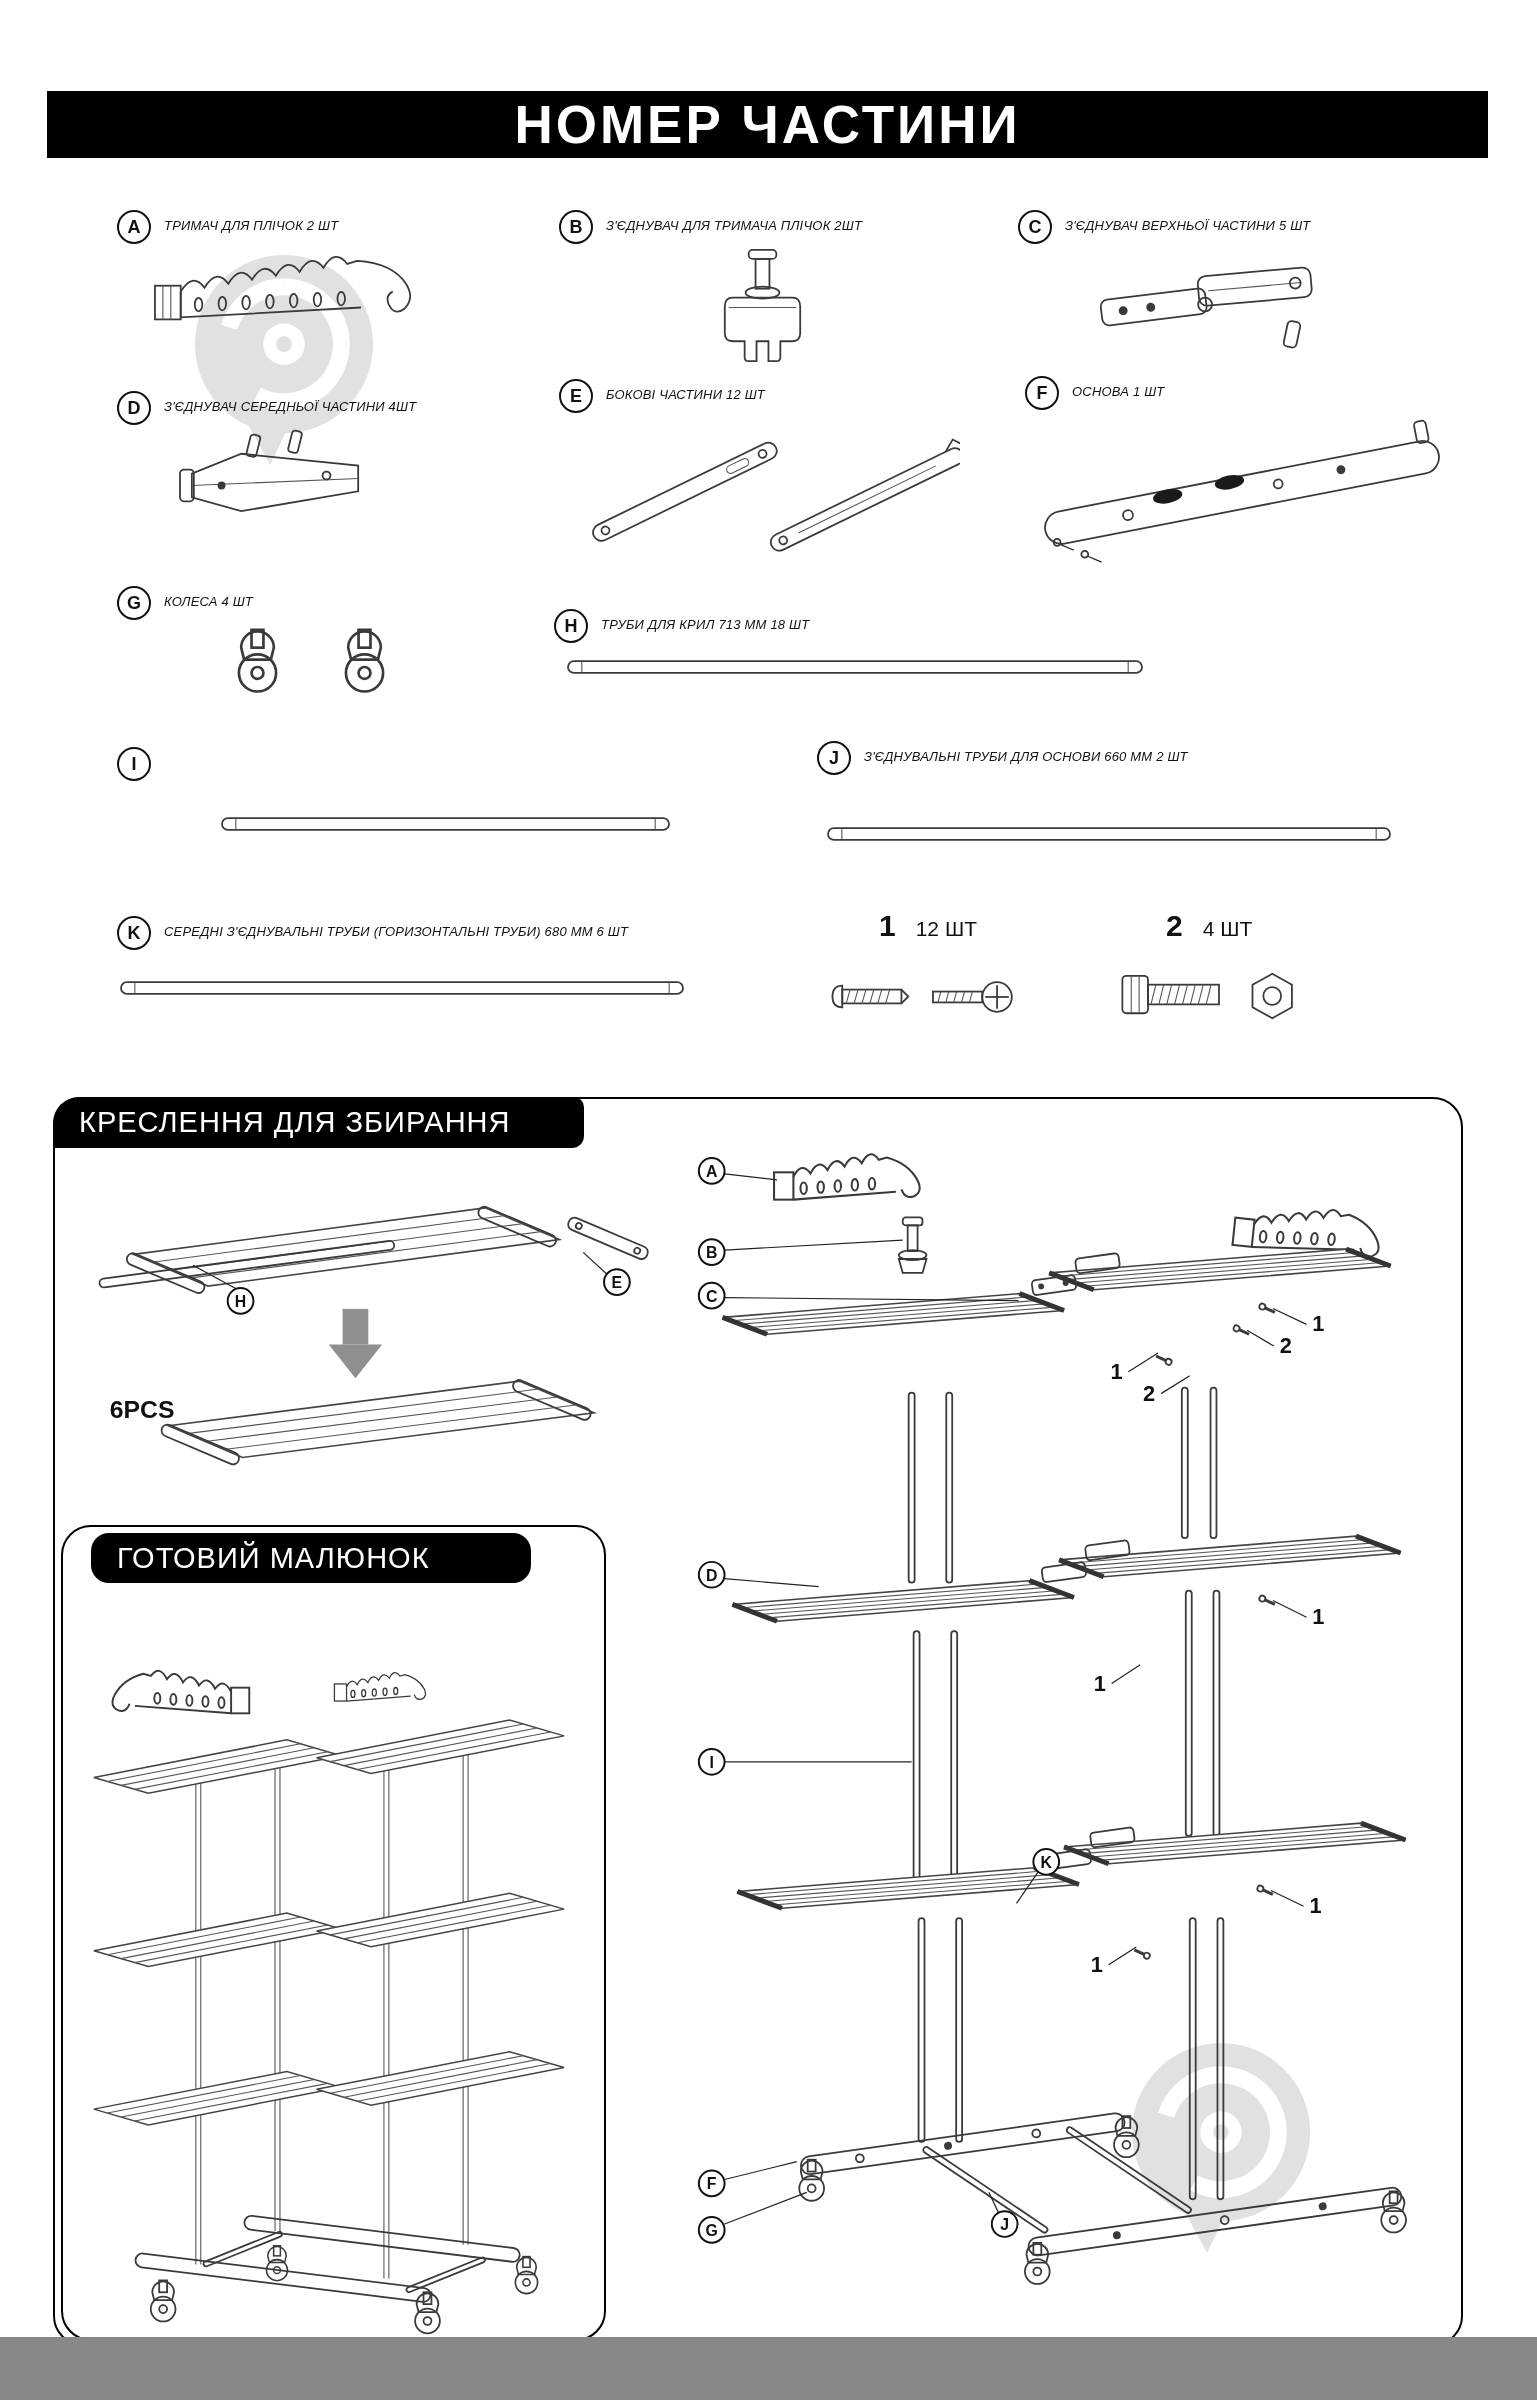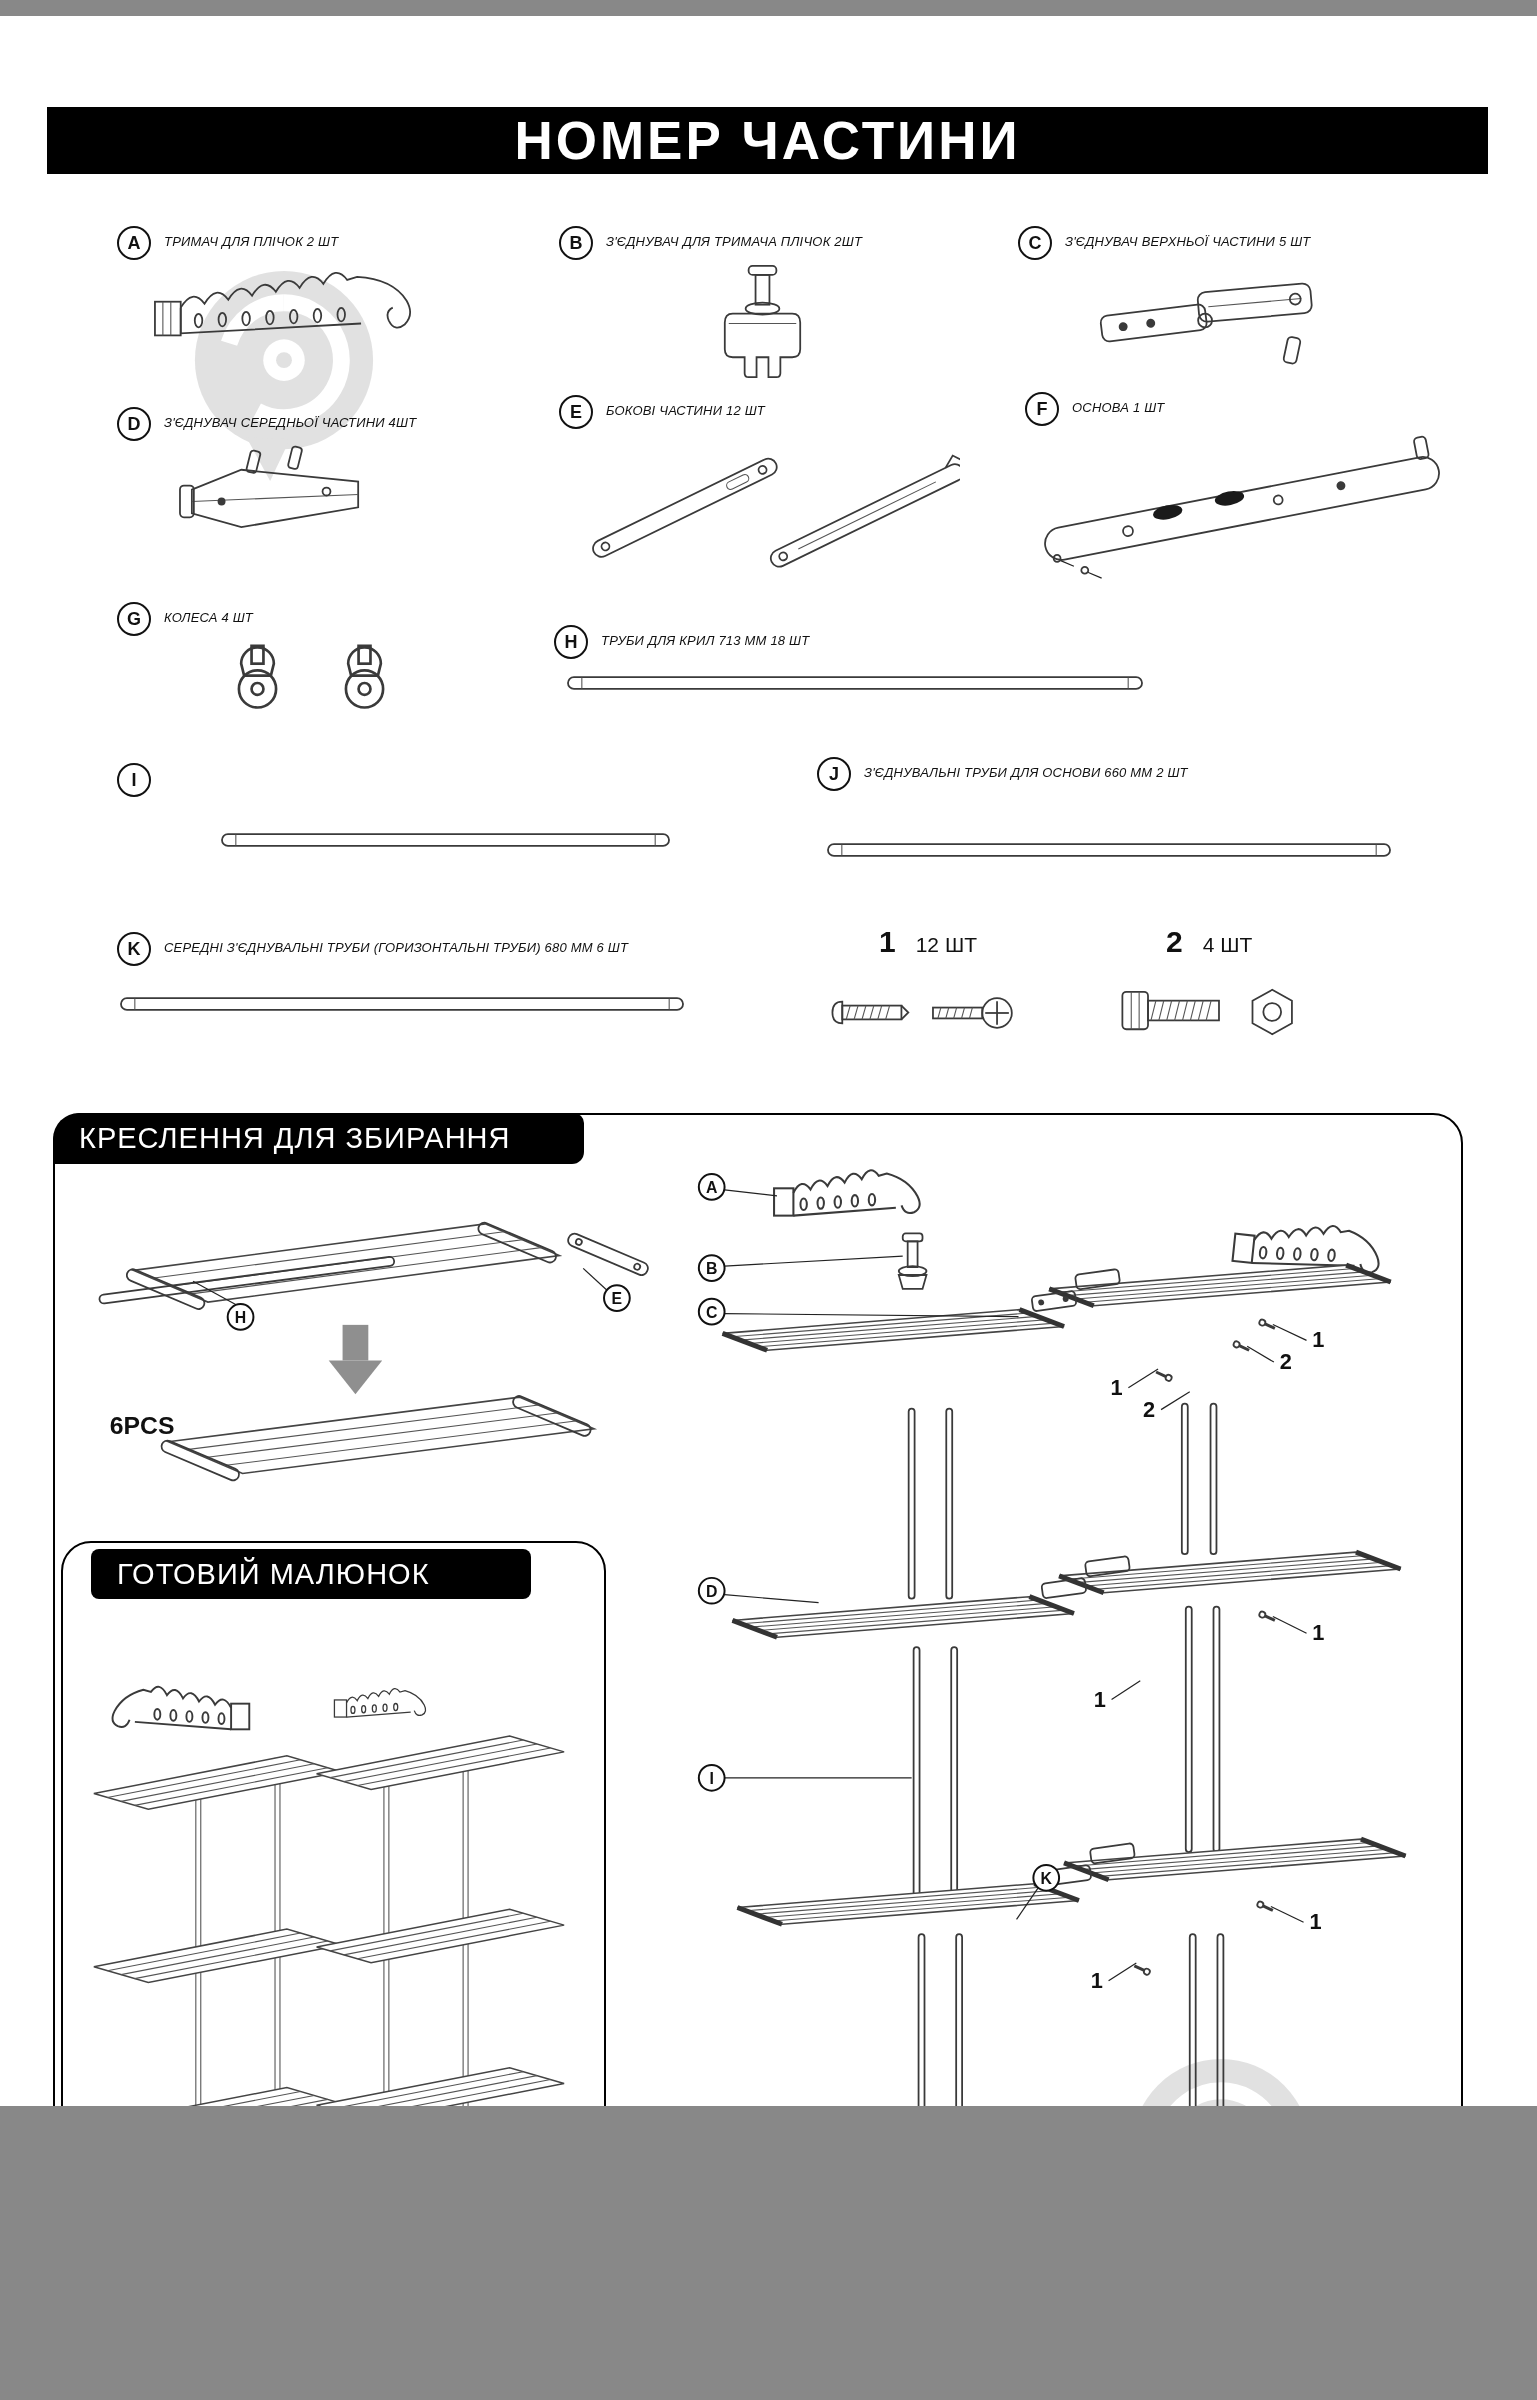"НОМЕР ЧАСТИНИ" .page { height: 2090px -> 2337px; margin: 16px auto -> 0 auto }
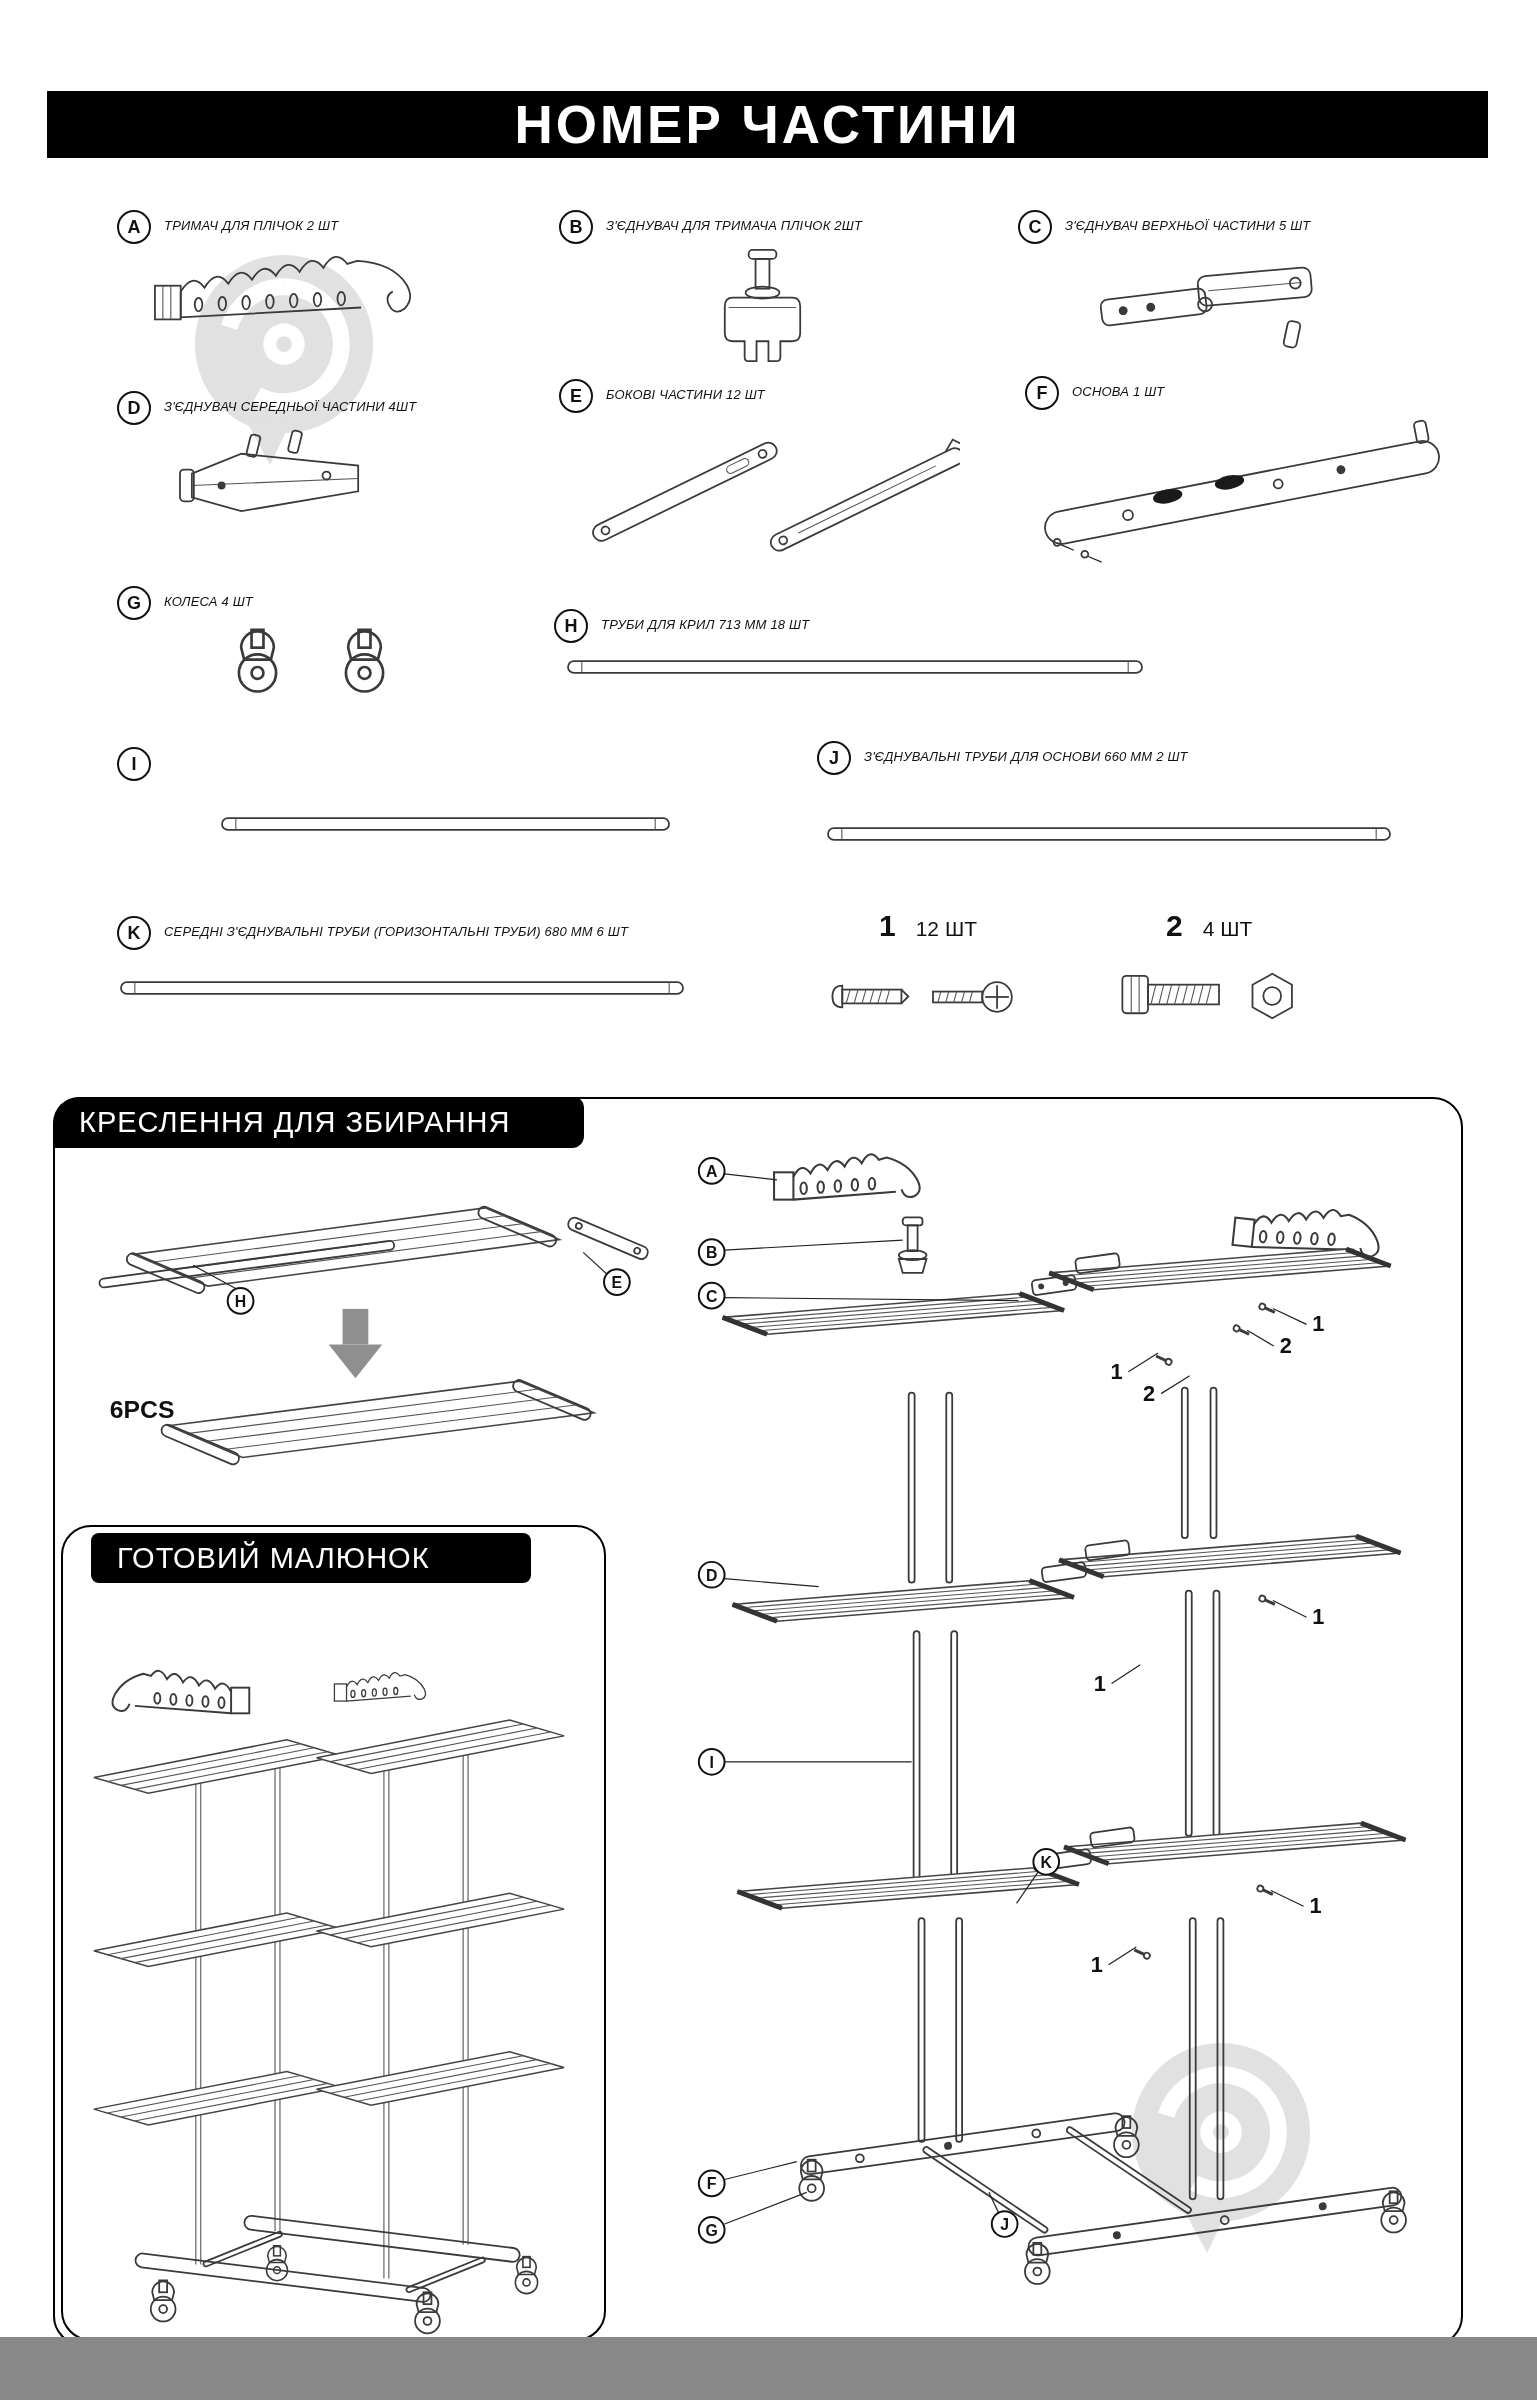"ГОТОВИЙ МАЛЮНОК" #tab2 { border-radius: 8px -> 18px }
